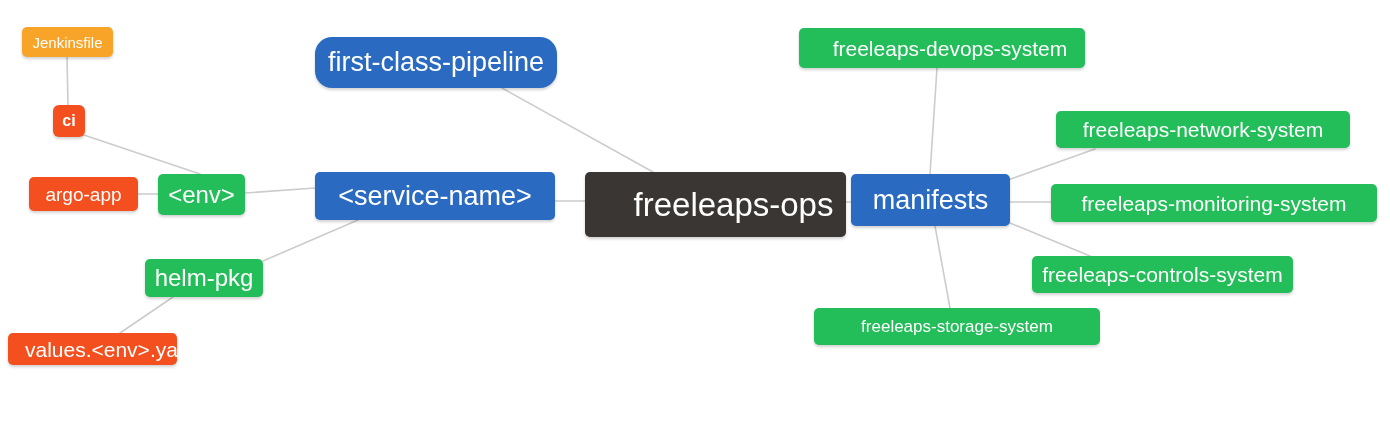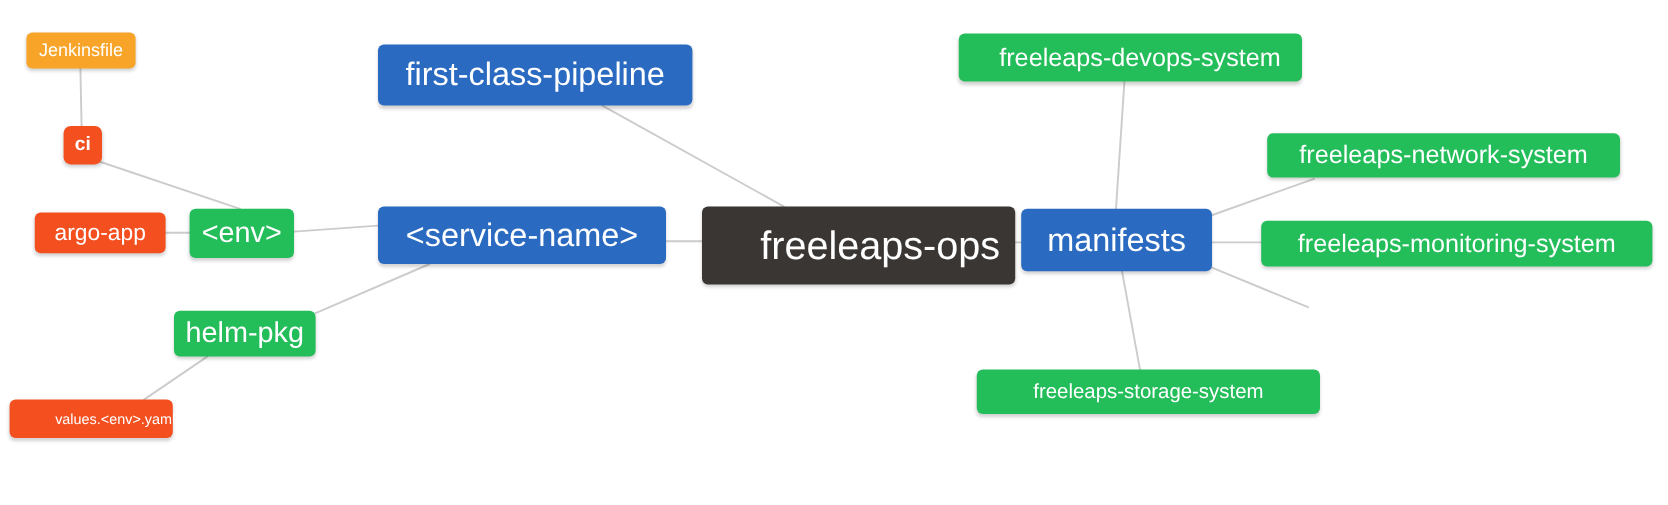"first-class-pipeline" div.node { border-radius: none -> 17px; width: 262px -> 242px }
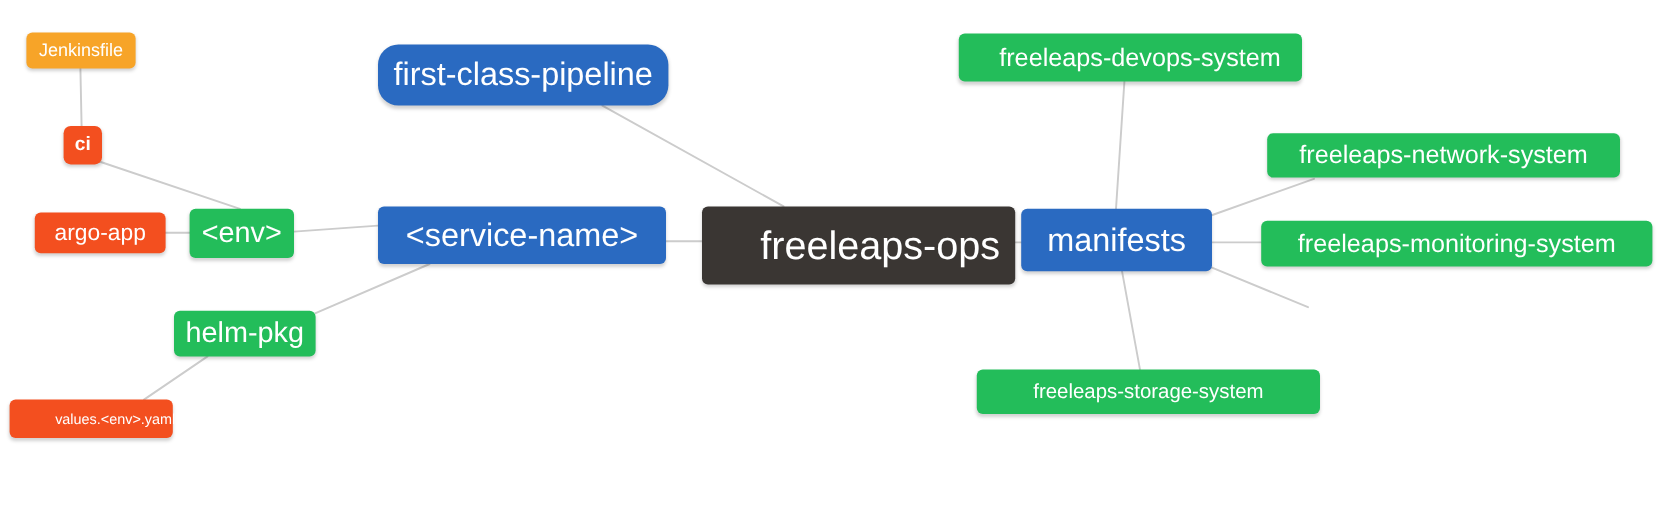"freeleaps-controls-system" div.node { html: none -> <div>freeleaps-controls-system</div> }
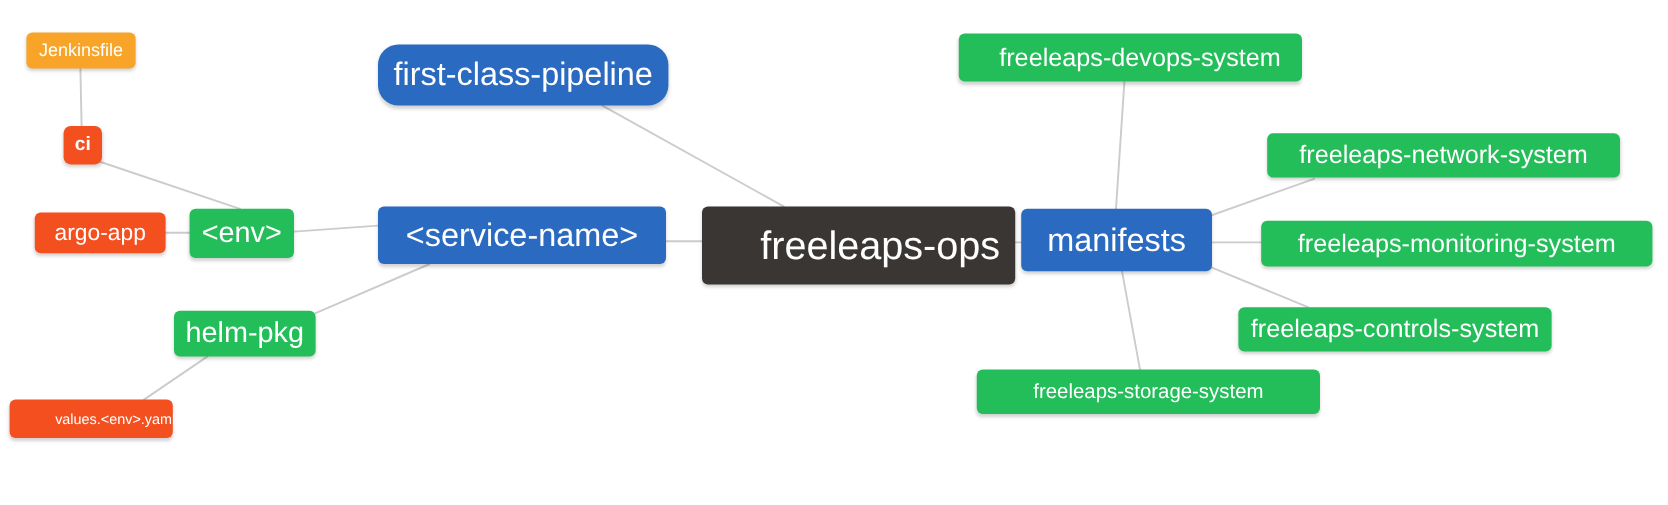"values.<env>.yaml" div.node { font-size: 12px -> 21px; width: 136px -> 169px }
